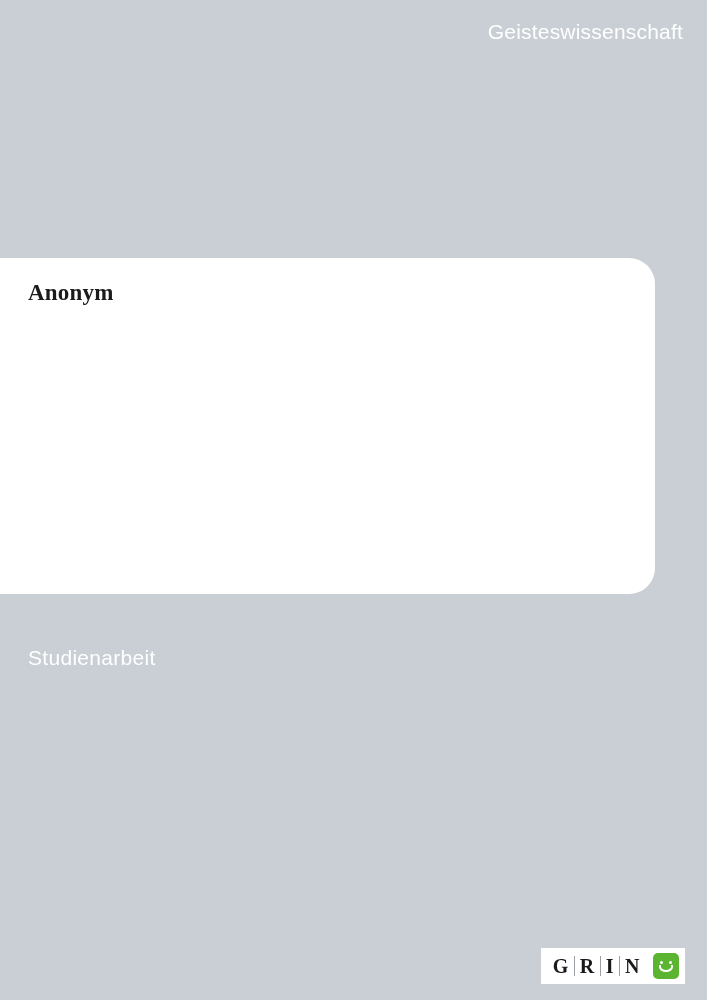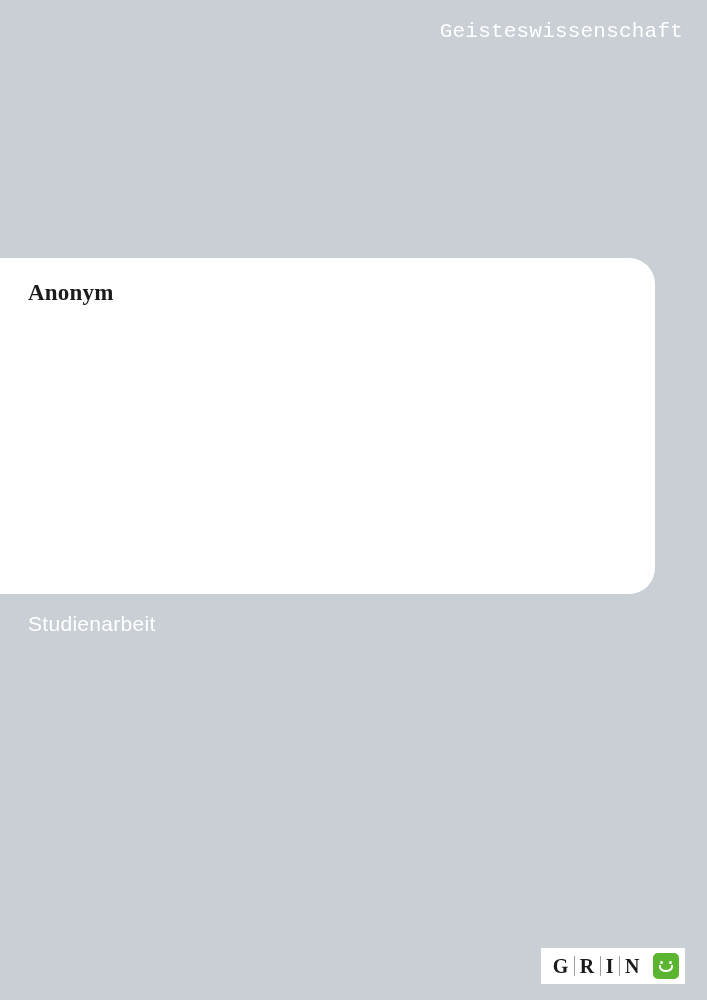"Geisteswissenschaft" .category { font-family: Liberation Mono, monospace -> Liberation Sans, sans-serif }
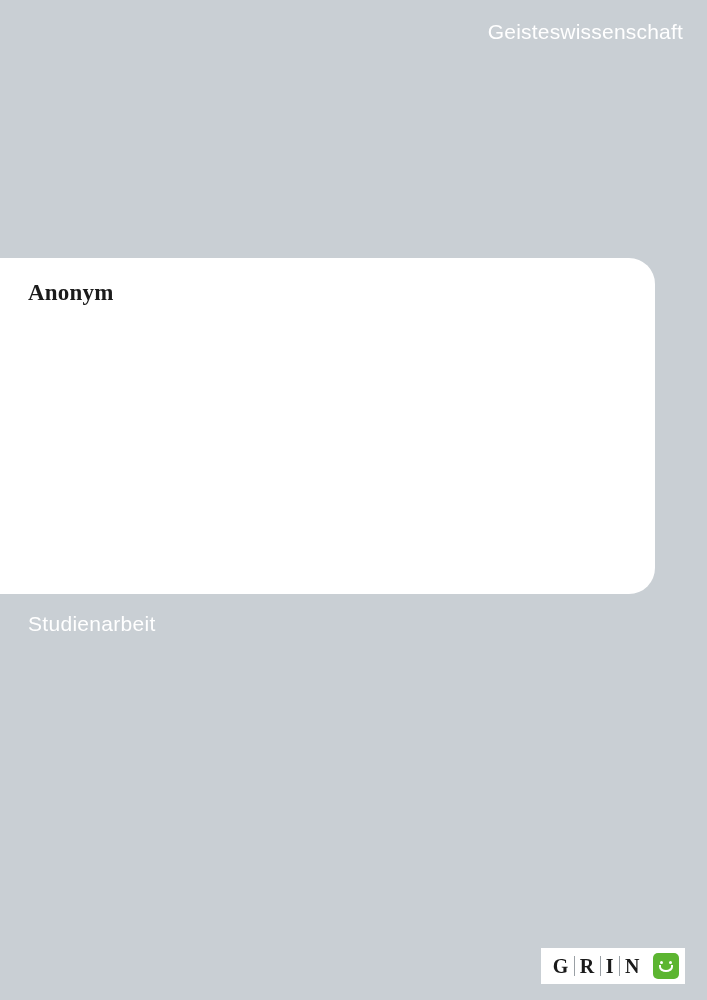"Studienarbeit" .doctype { top: 612px -> 646px }
